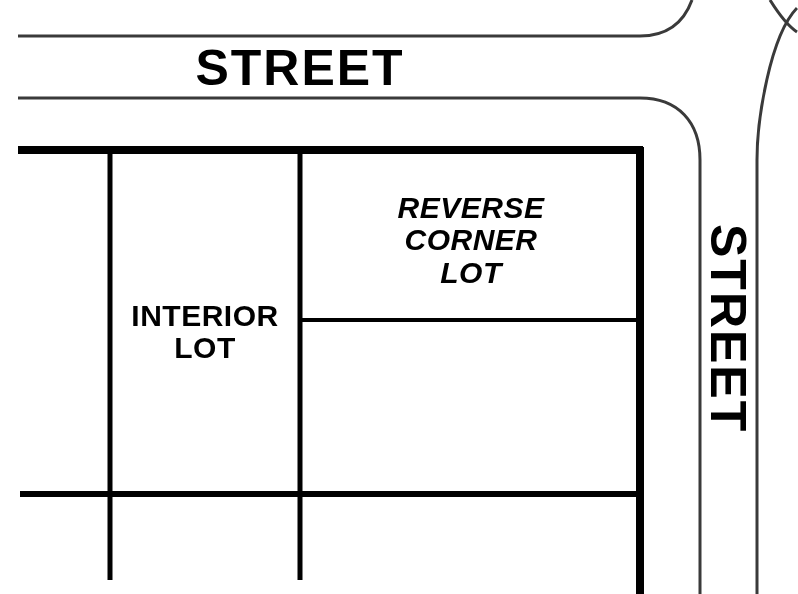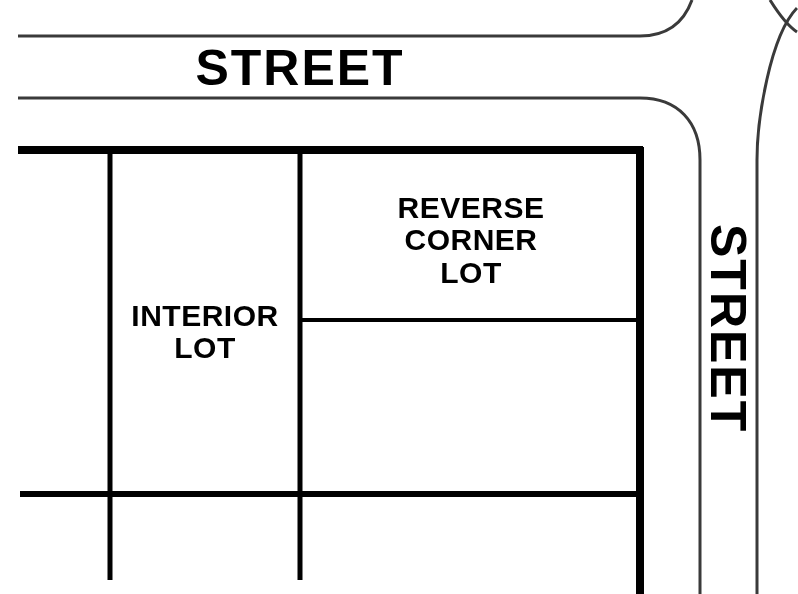"REVERSE" #reverse-corner-lot-label { font-style: none -> italic }
